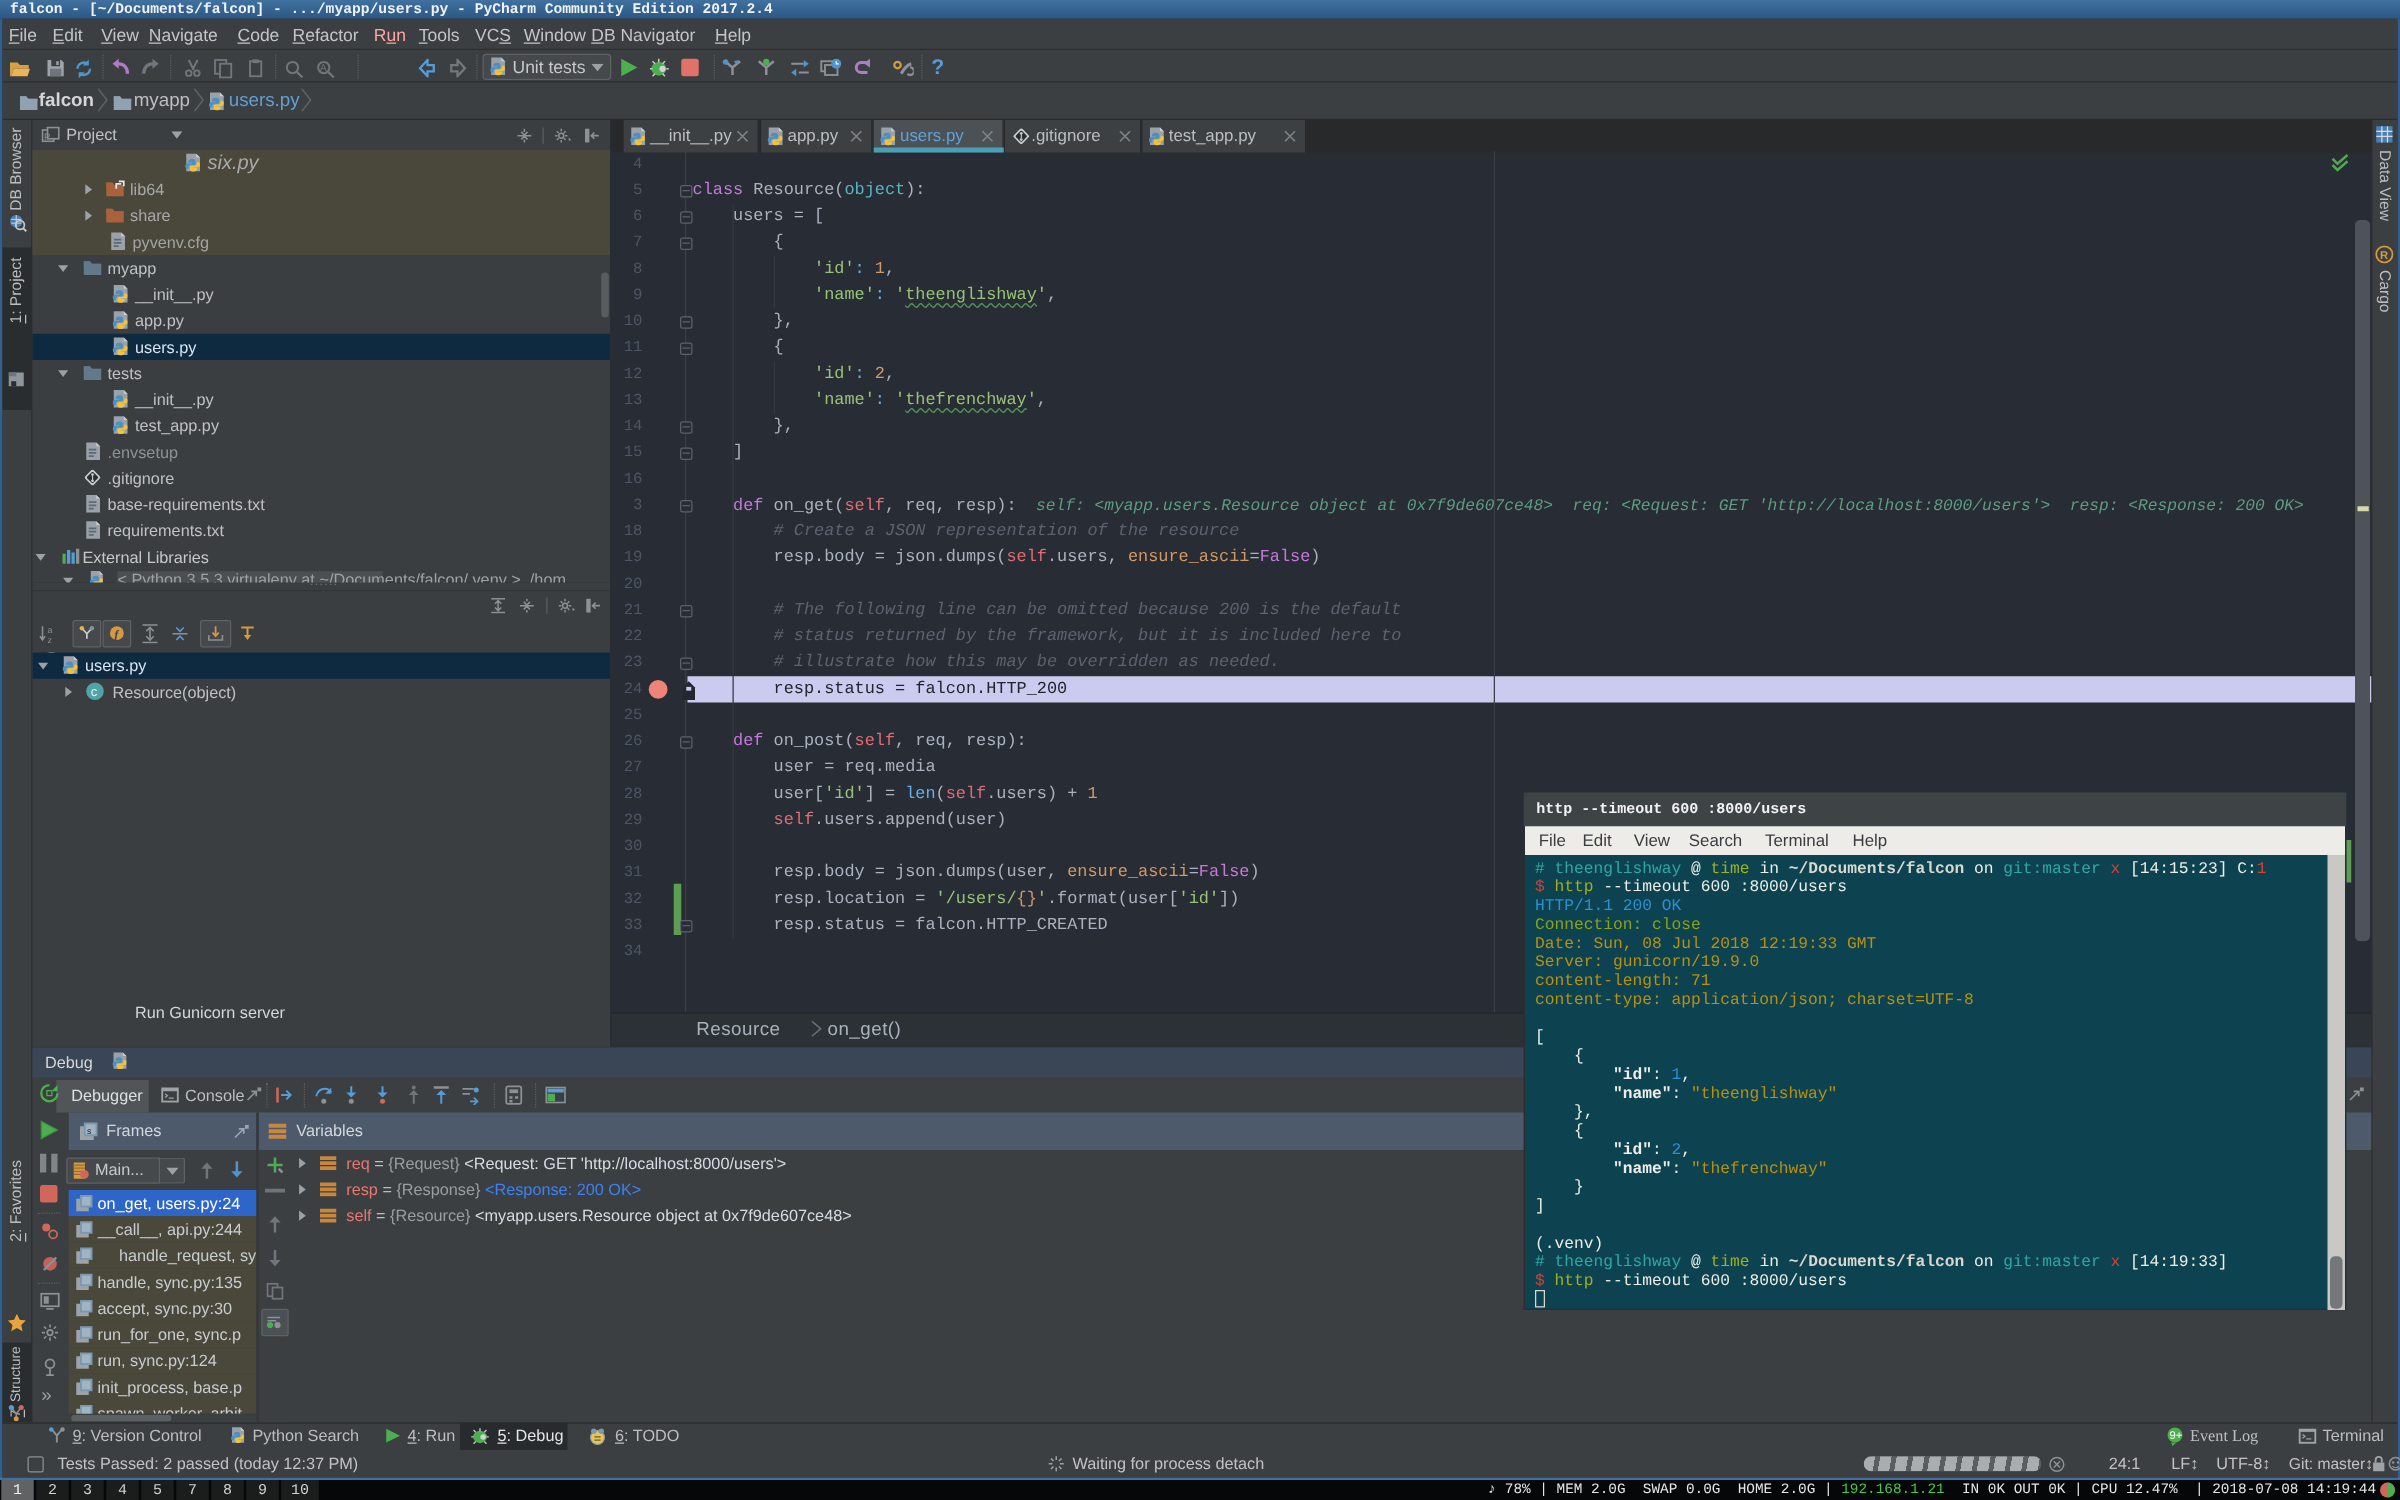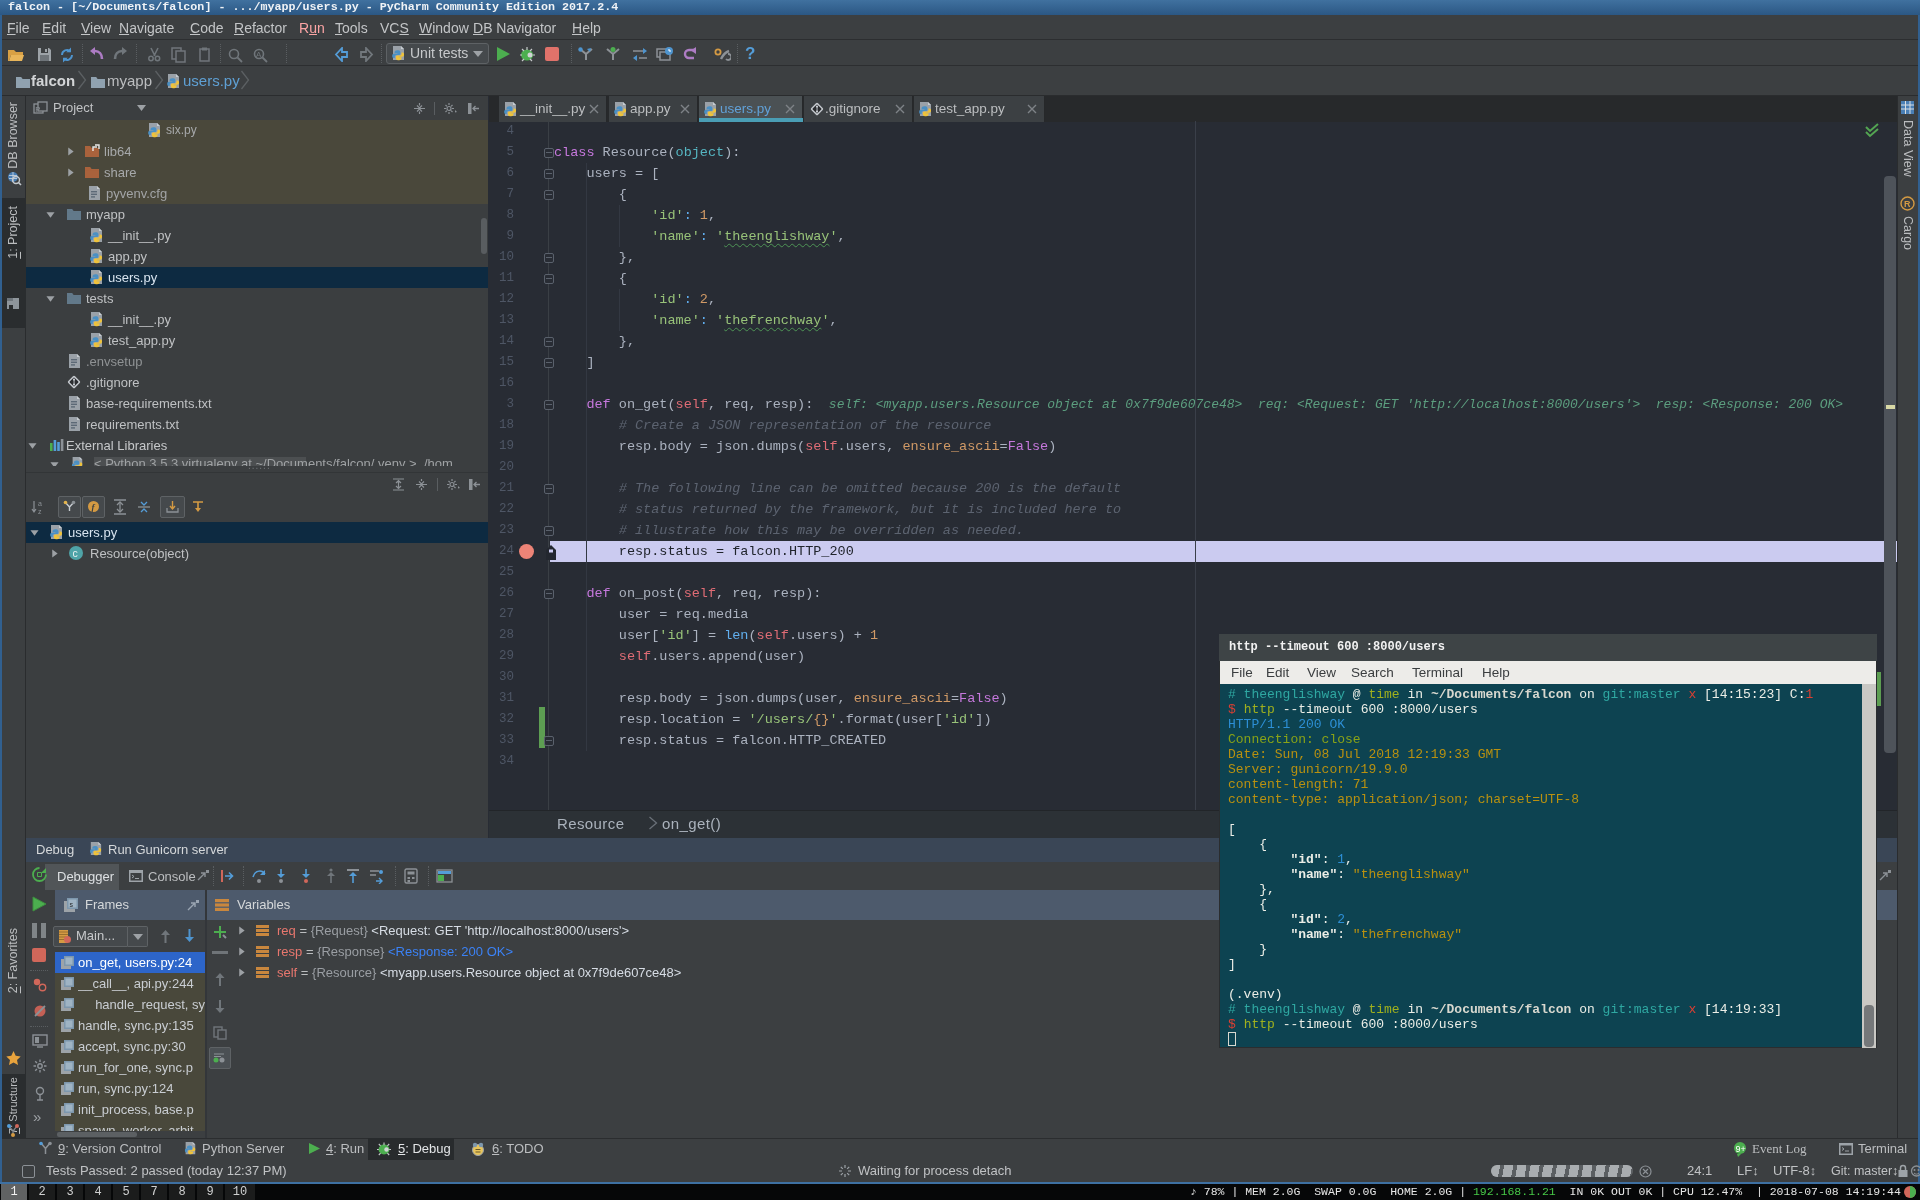"six.py" div.ab { font-size: 12px -> 16px; font-style: none -> italic }
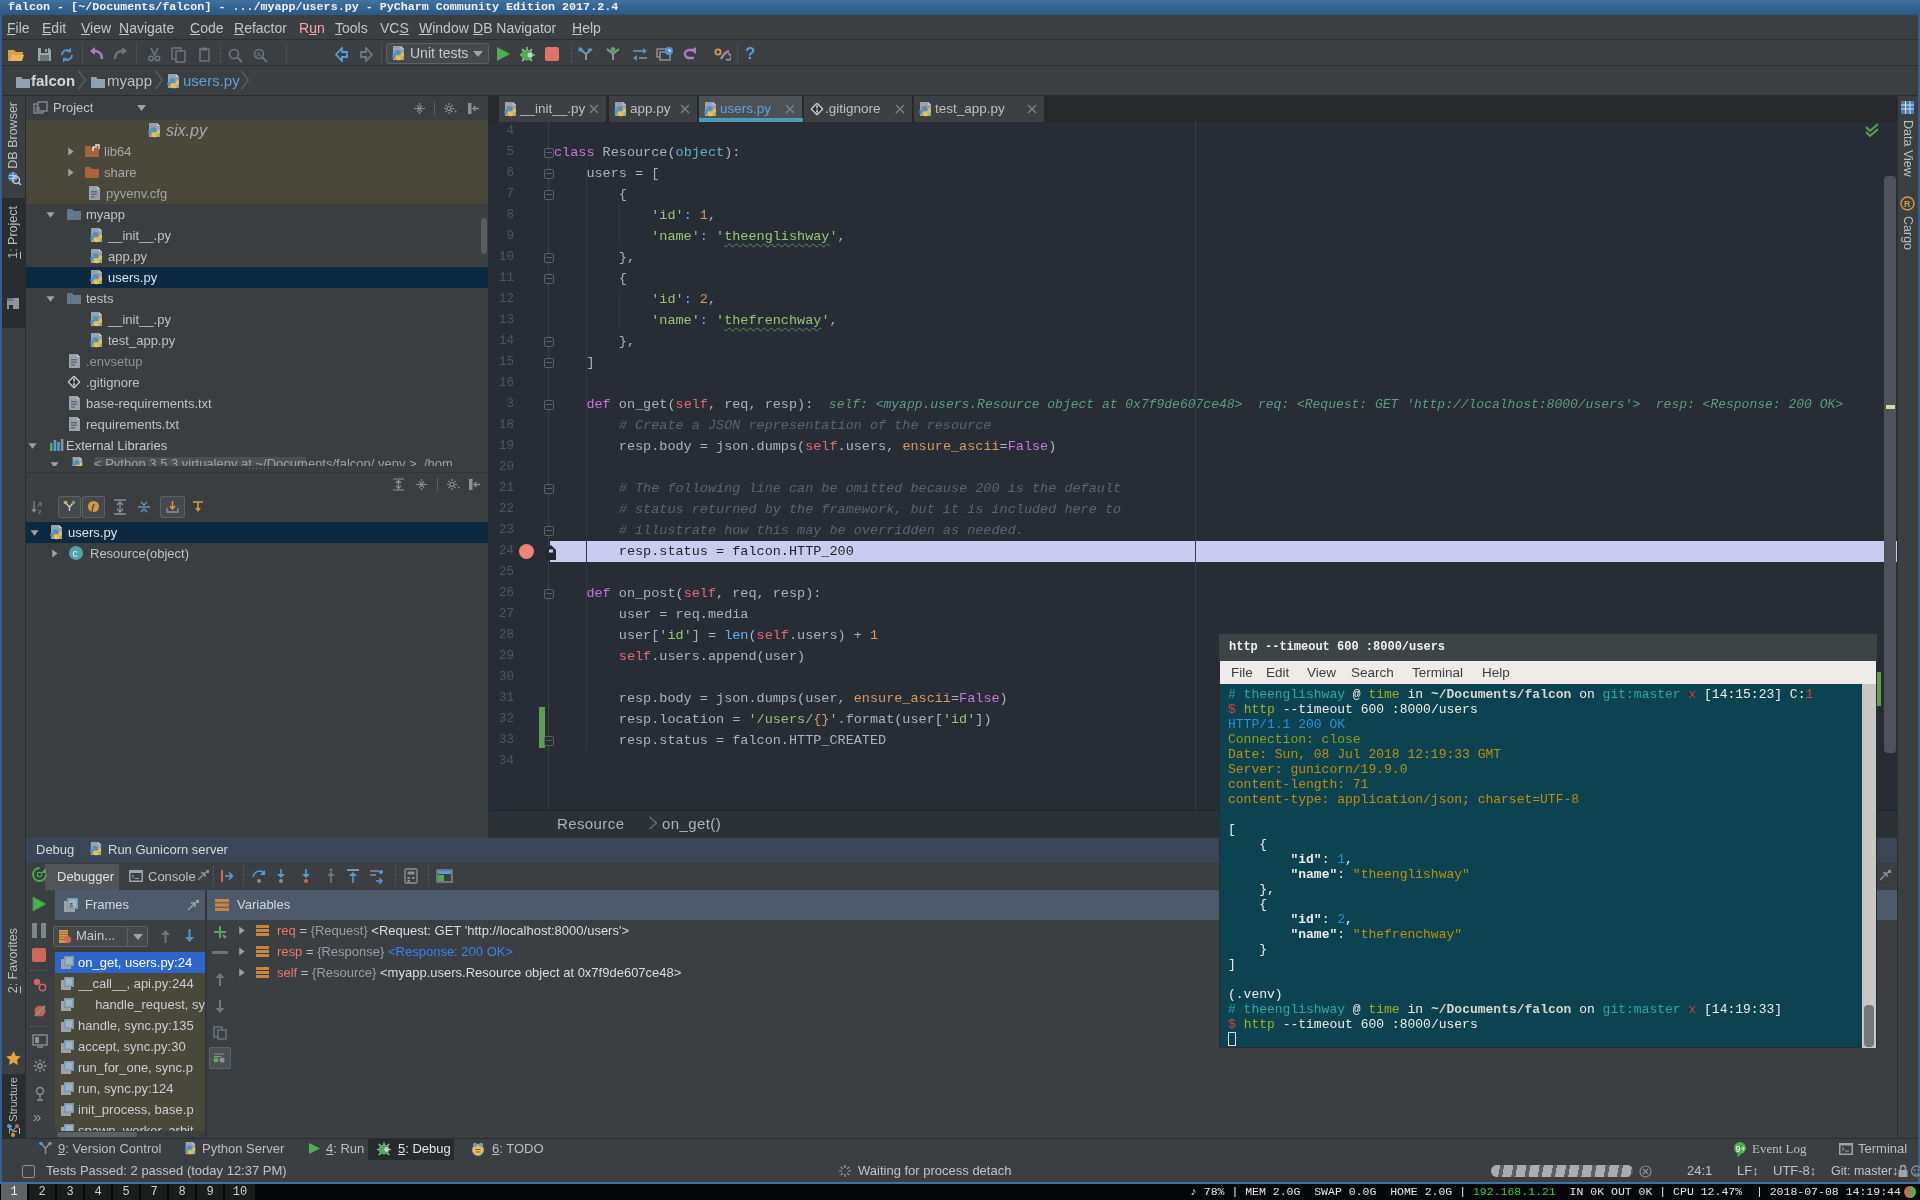"Run Gunicorn server" div.ab { top: 838px -> 798px }
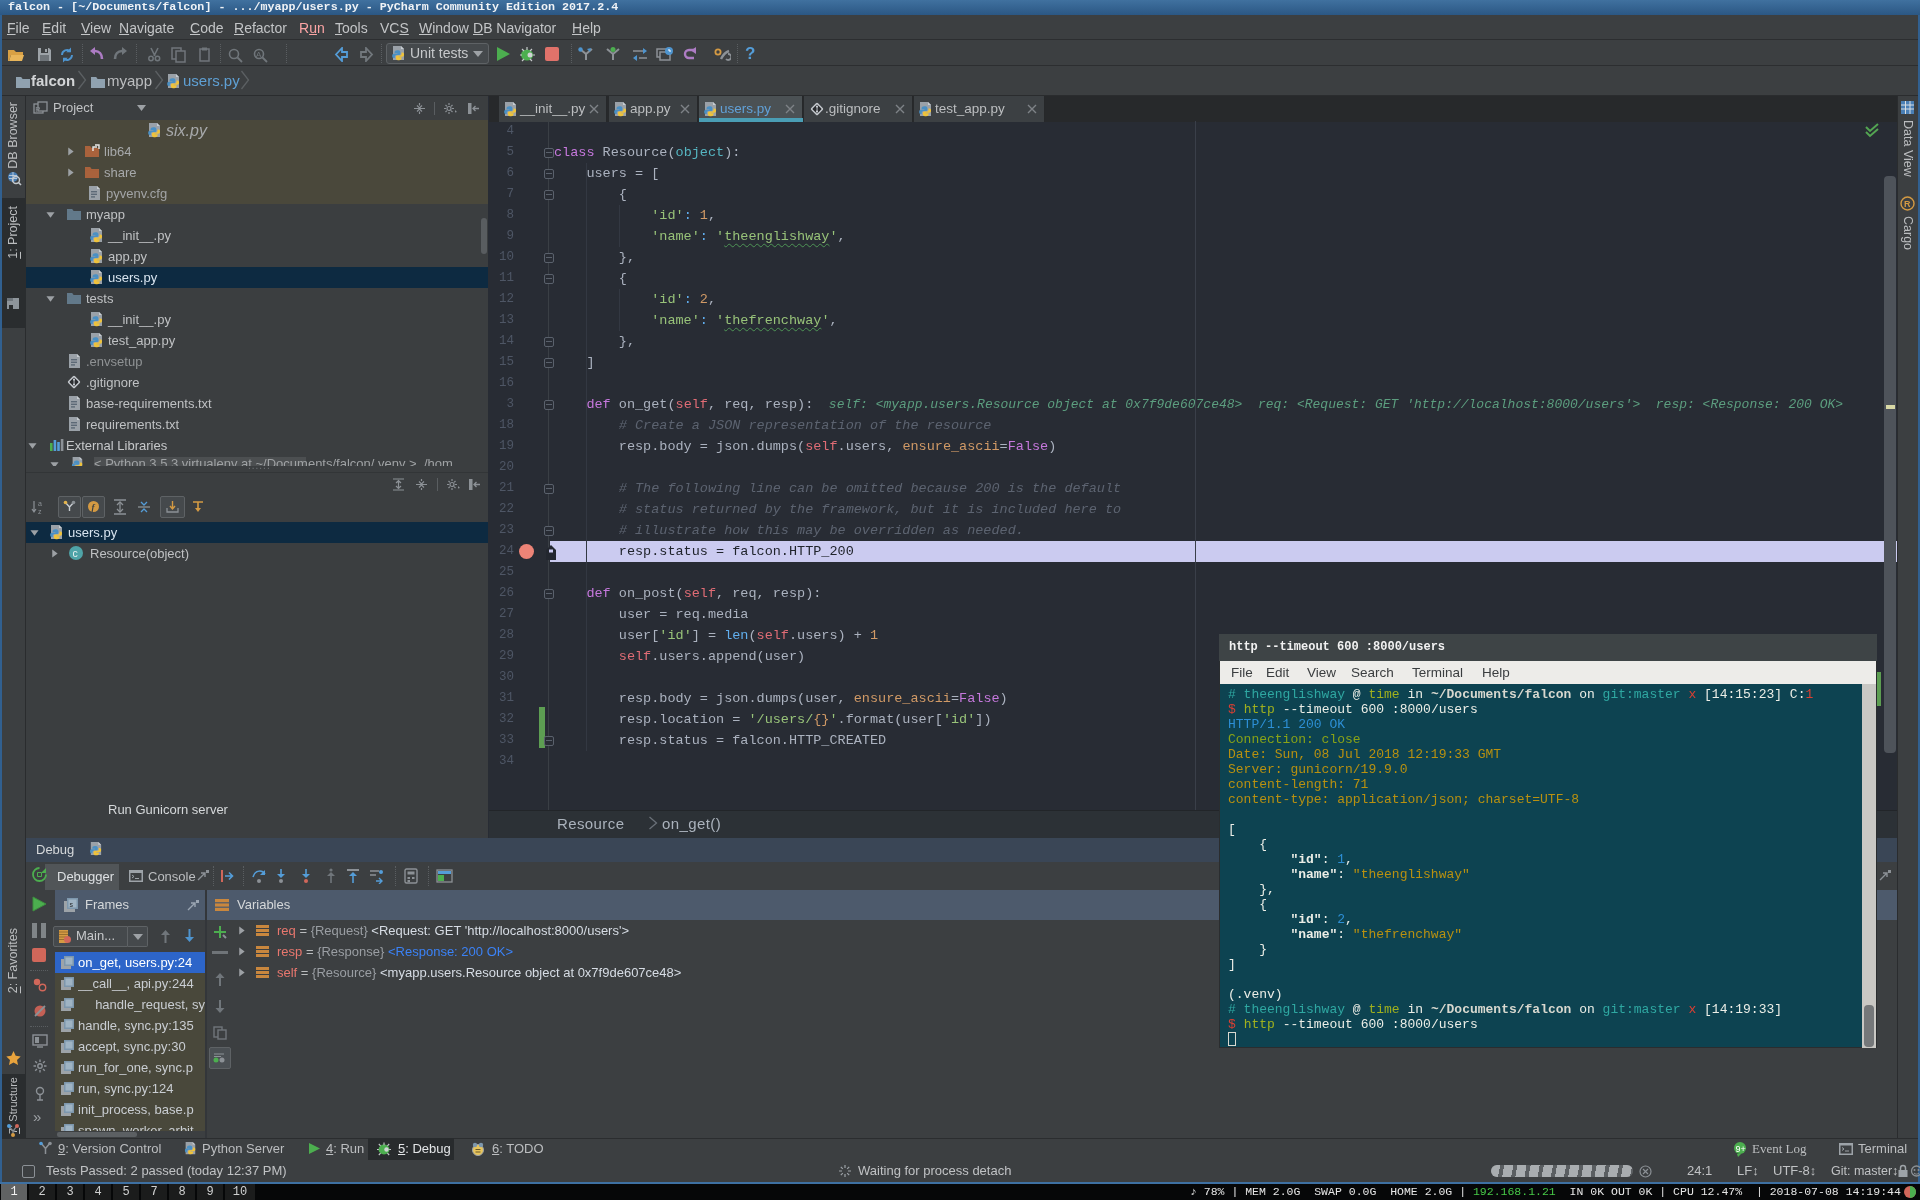"Python Server" div.ab { text: Server -> Search }
